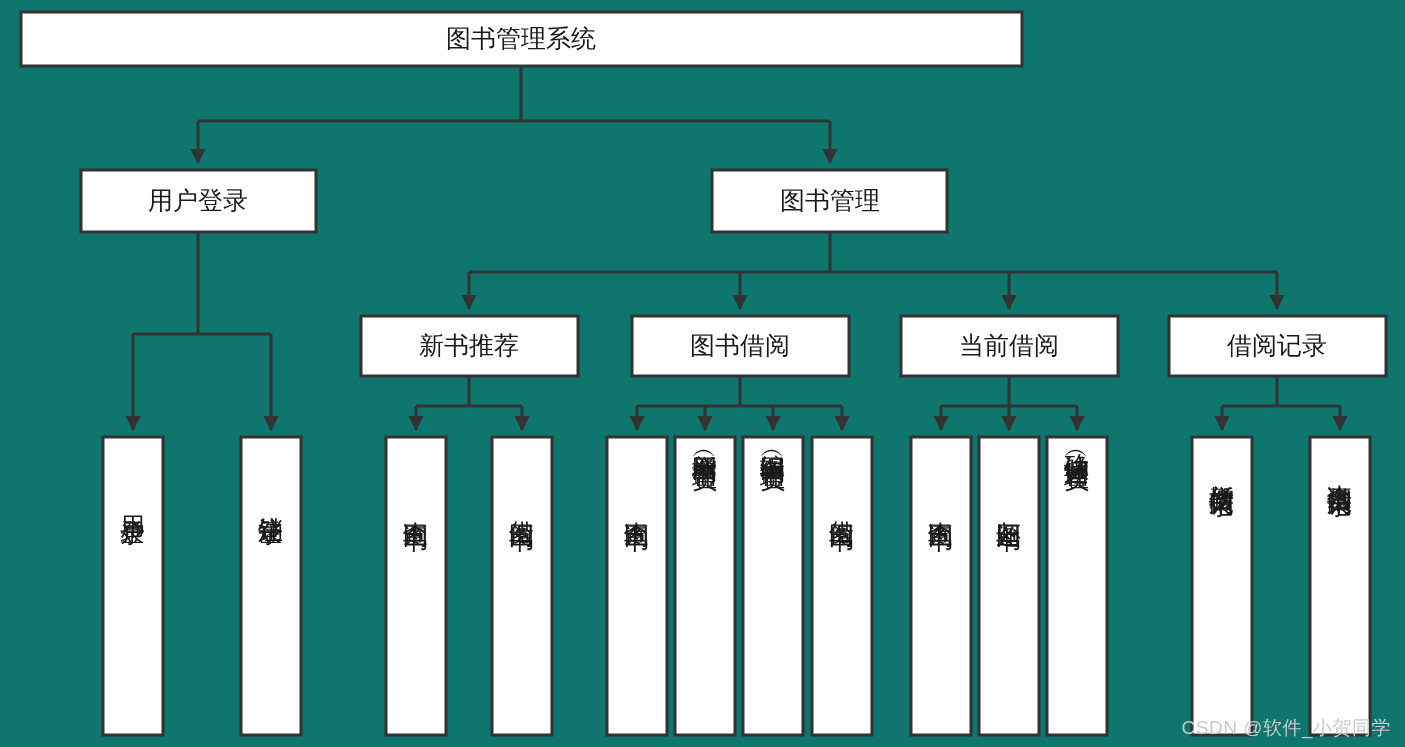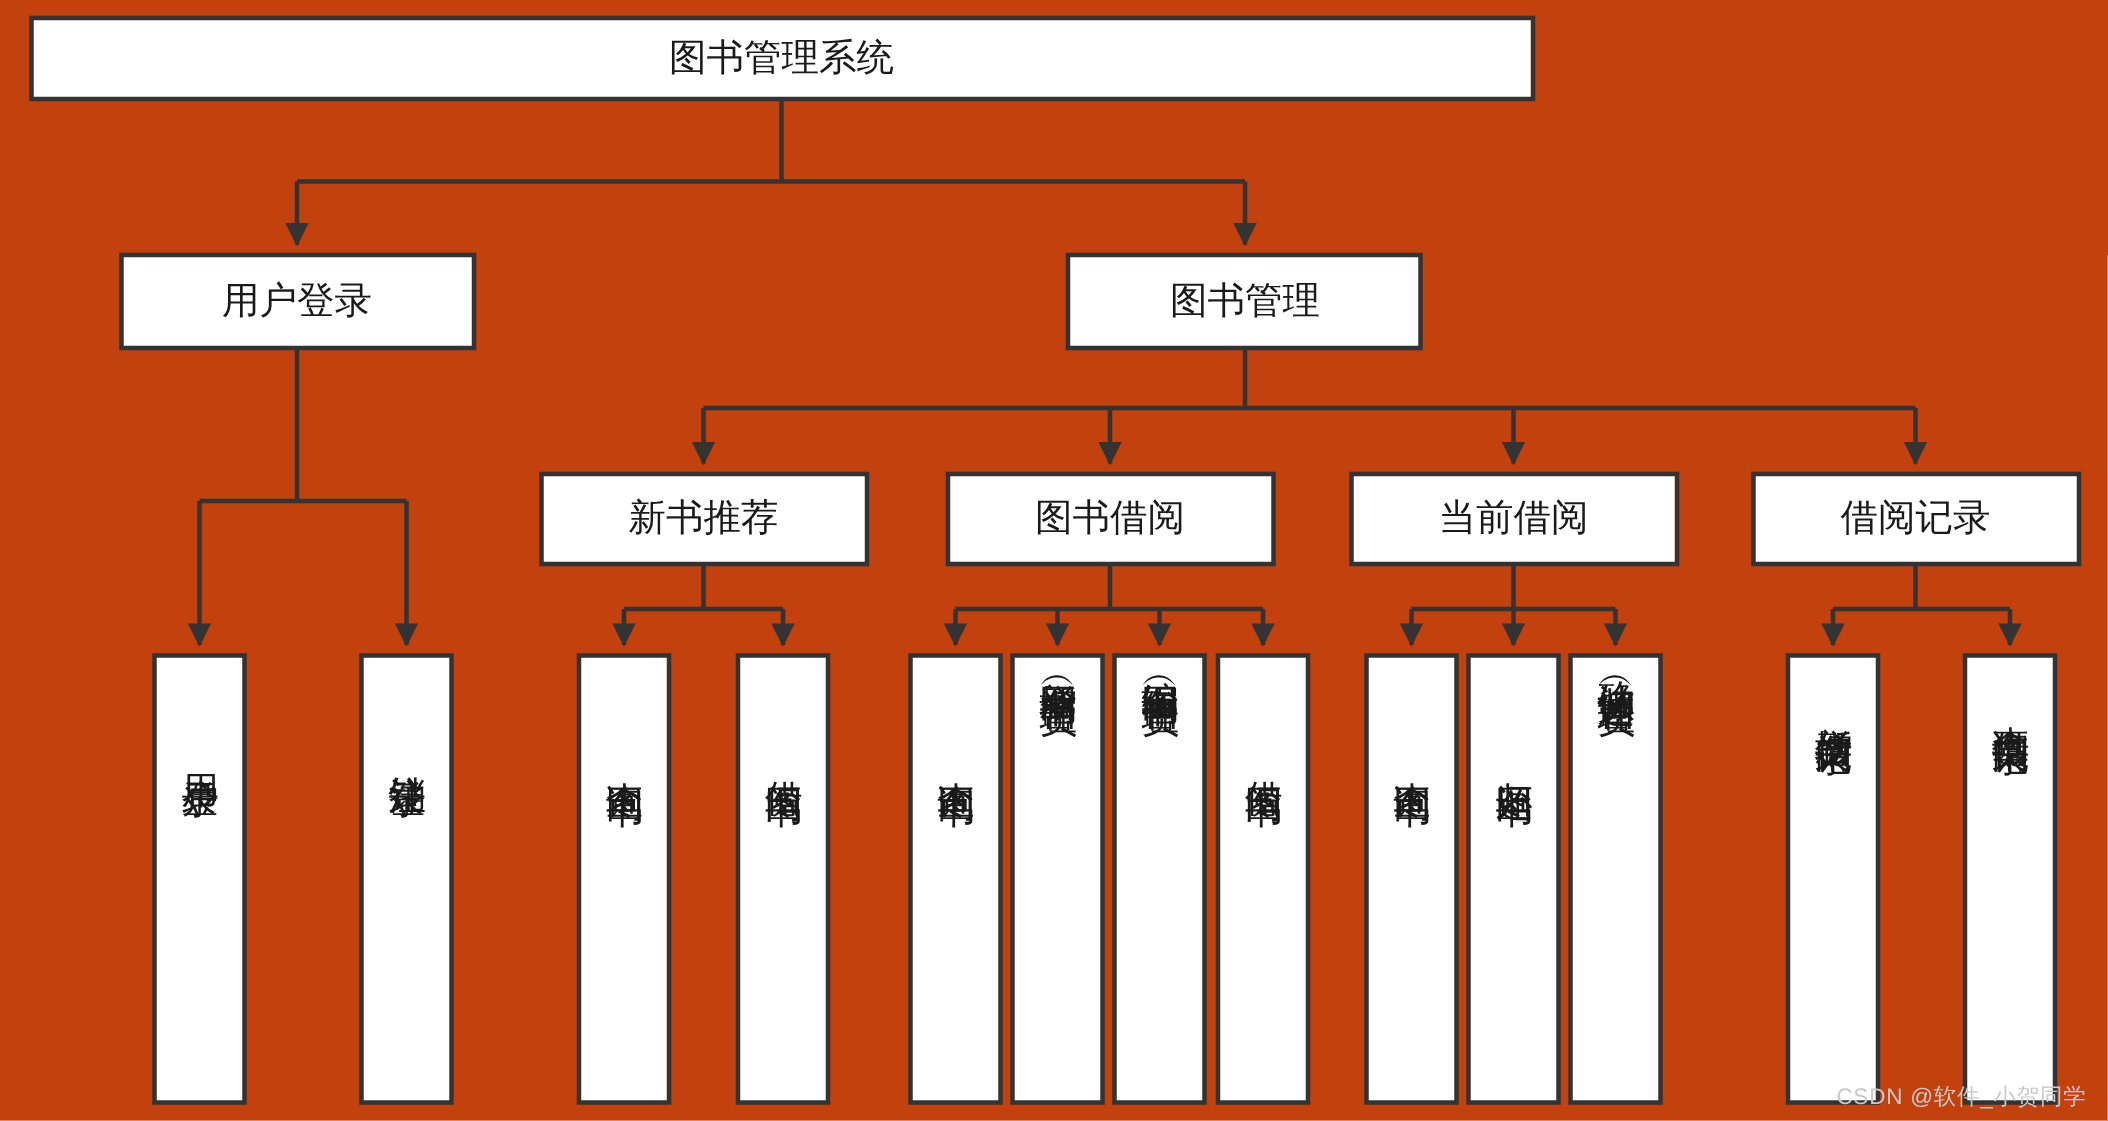"图书管理系统" #diagram-root { background: #c2410c -> #0f766e }
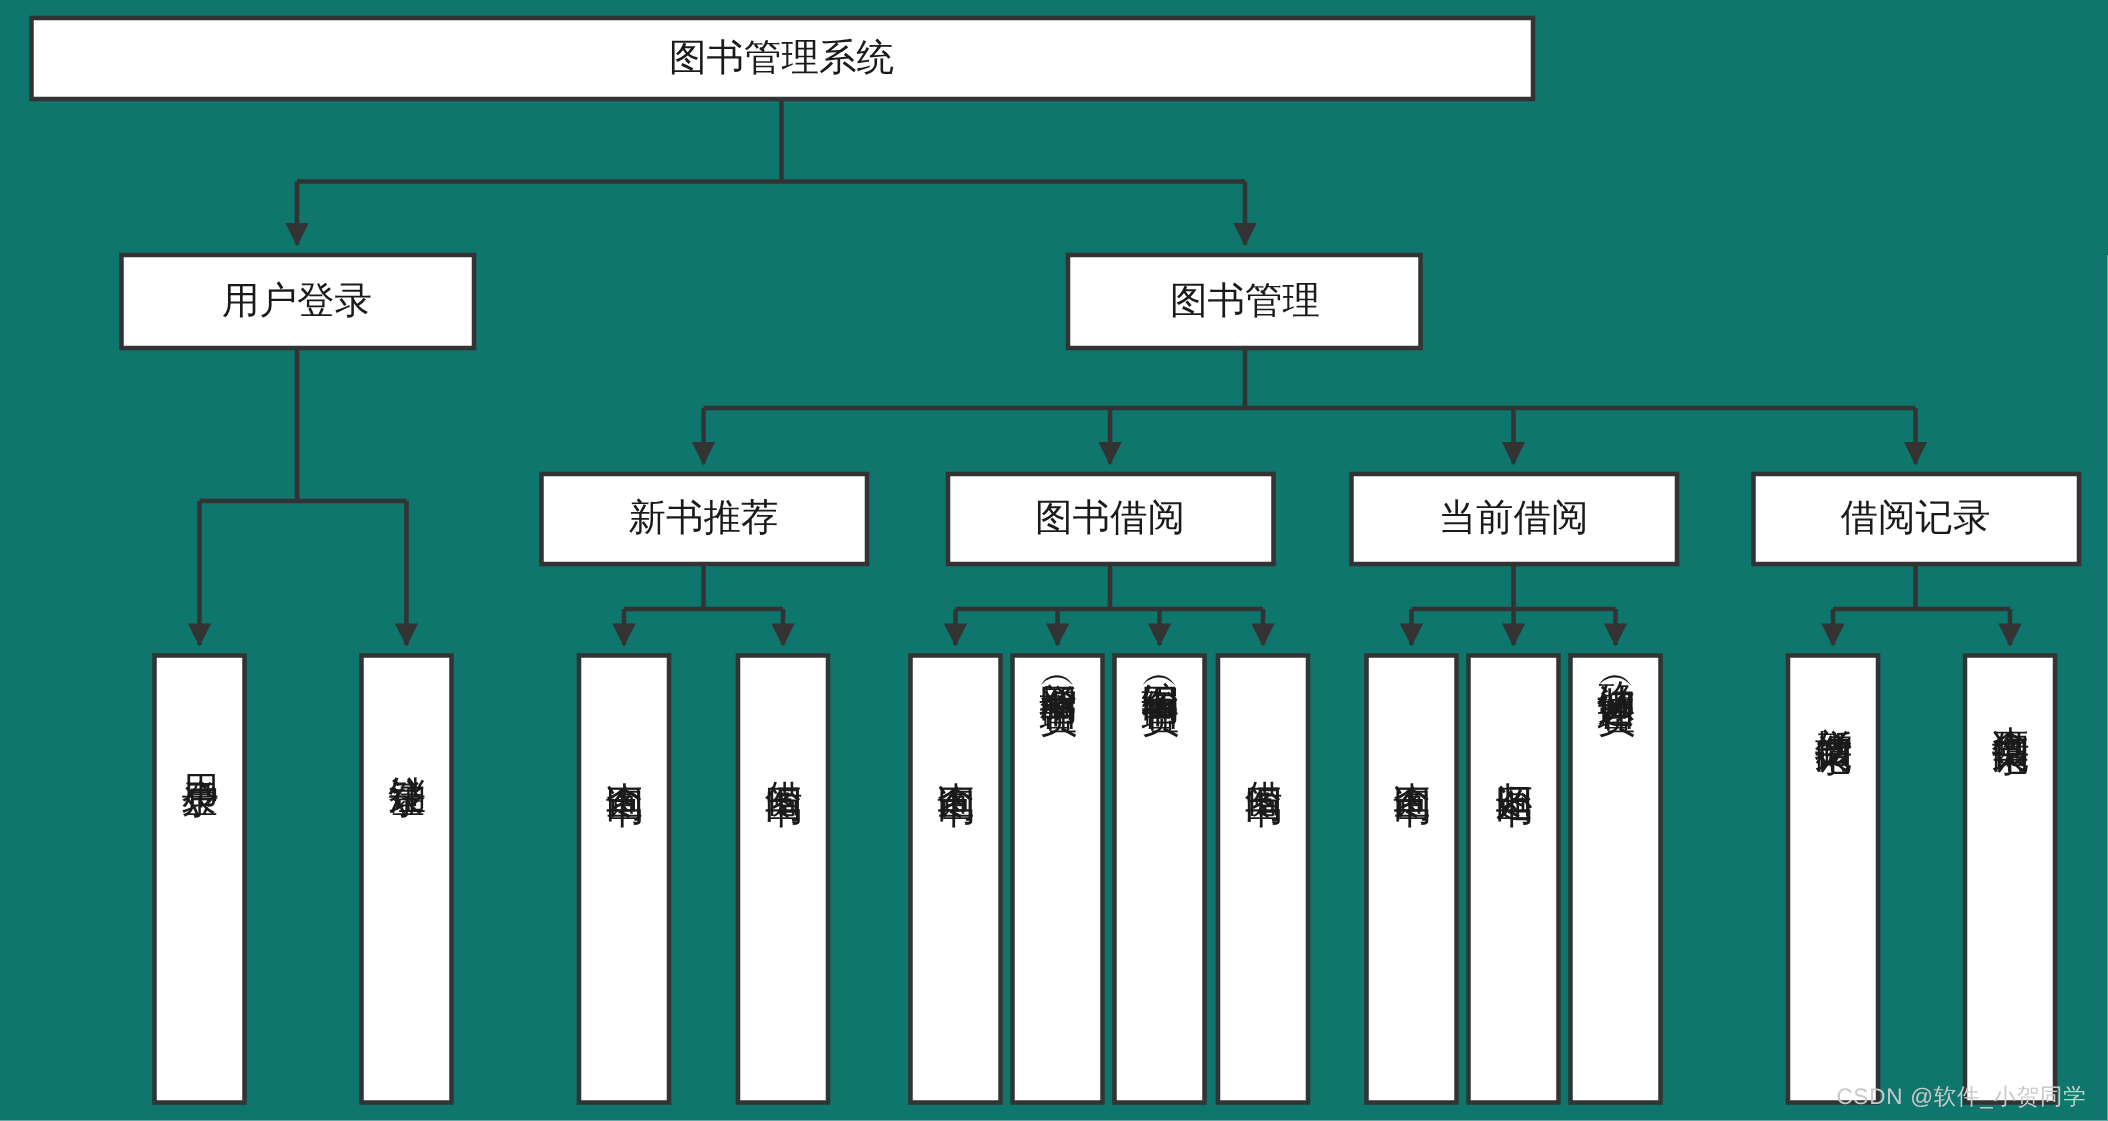"CSDN @软件_小贺同学" .watermark { font-size: 15px -> 19px }
